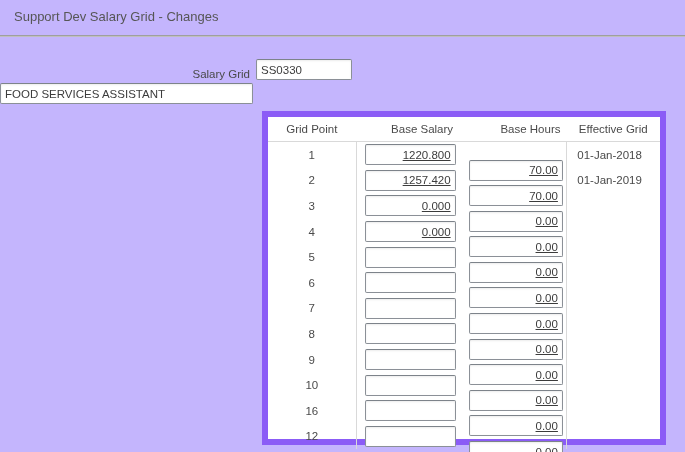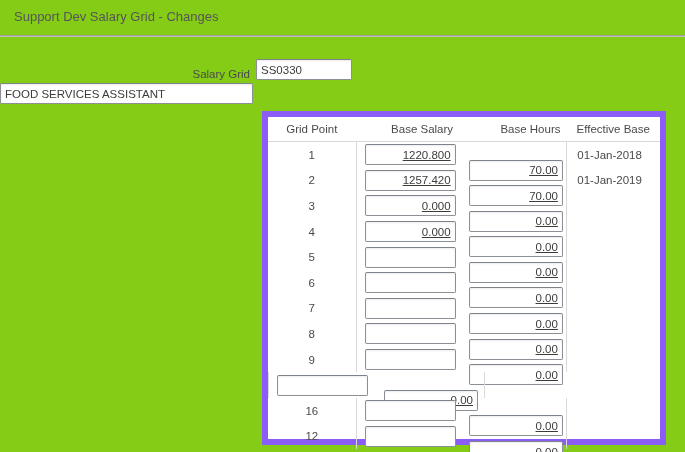"Support Dev Salary Grid -" .screen { background: #84cc16 -> #c4b5fd }
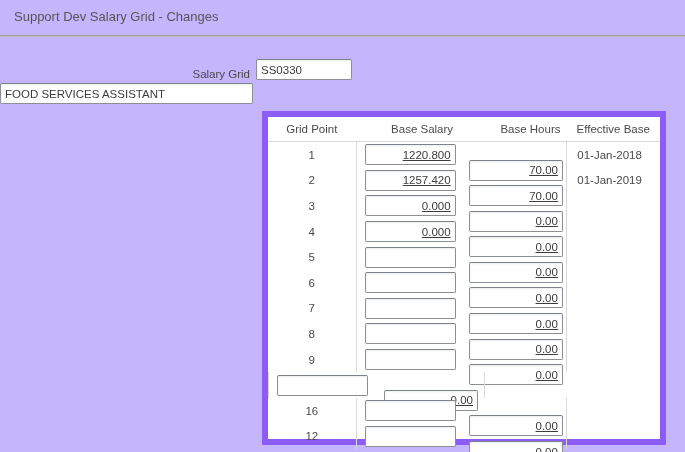"Effective Base" div.th-date { text: Base -> Grid }
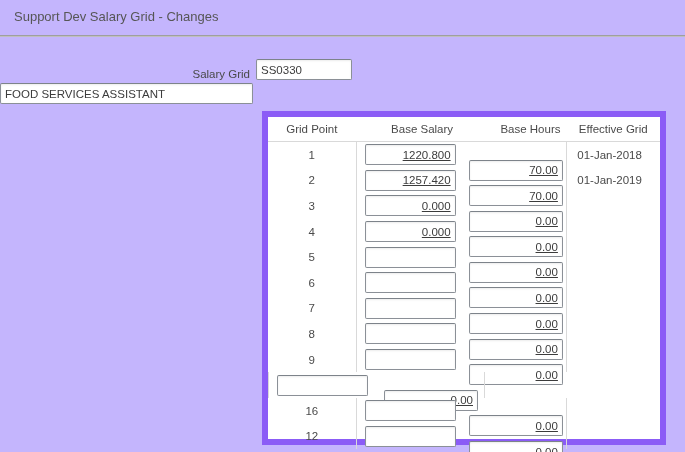"10" div.td-point { html: none -> <div>10</div> }
